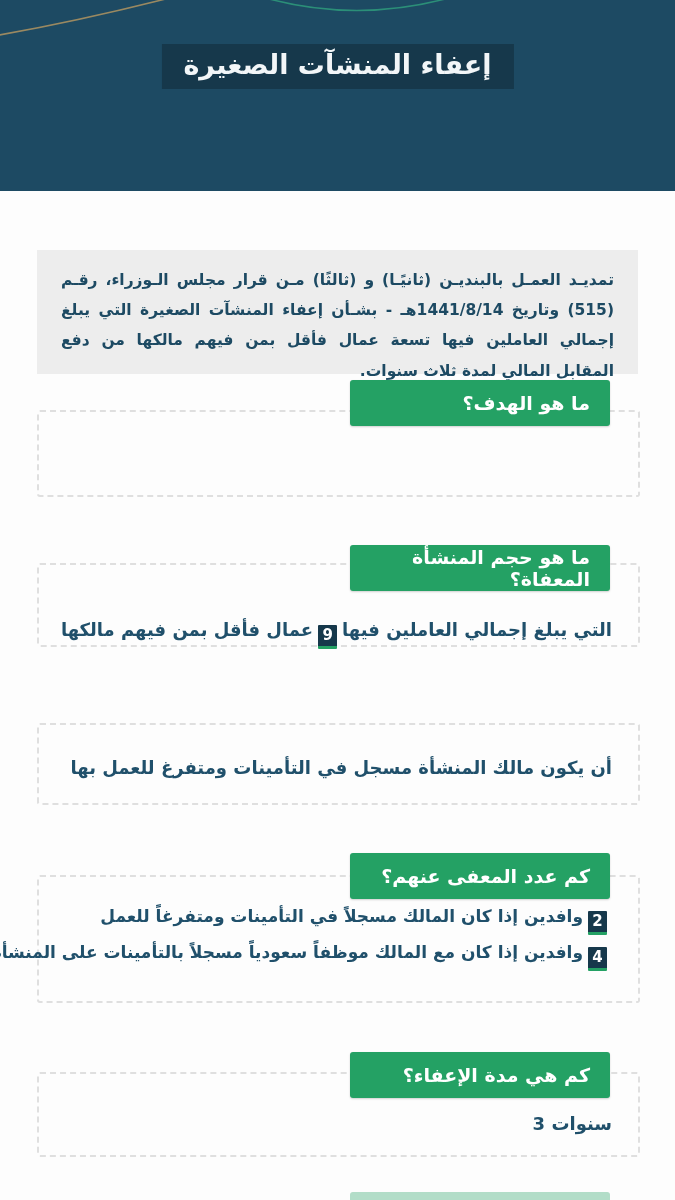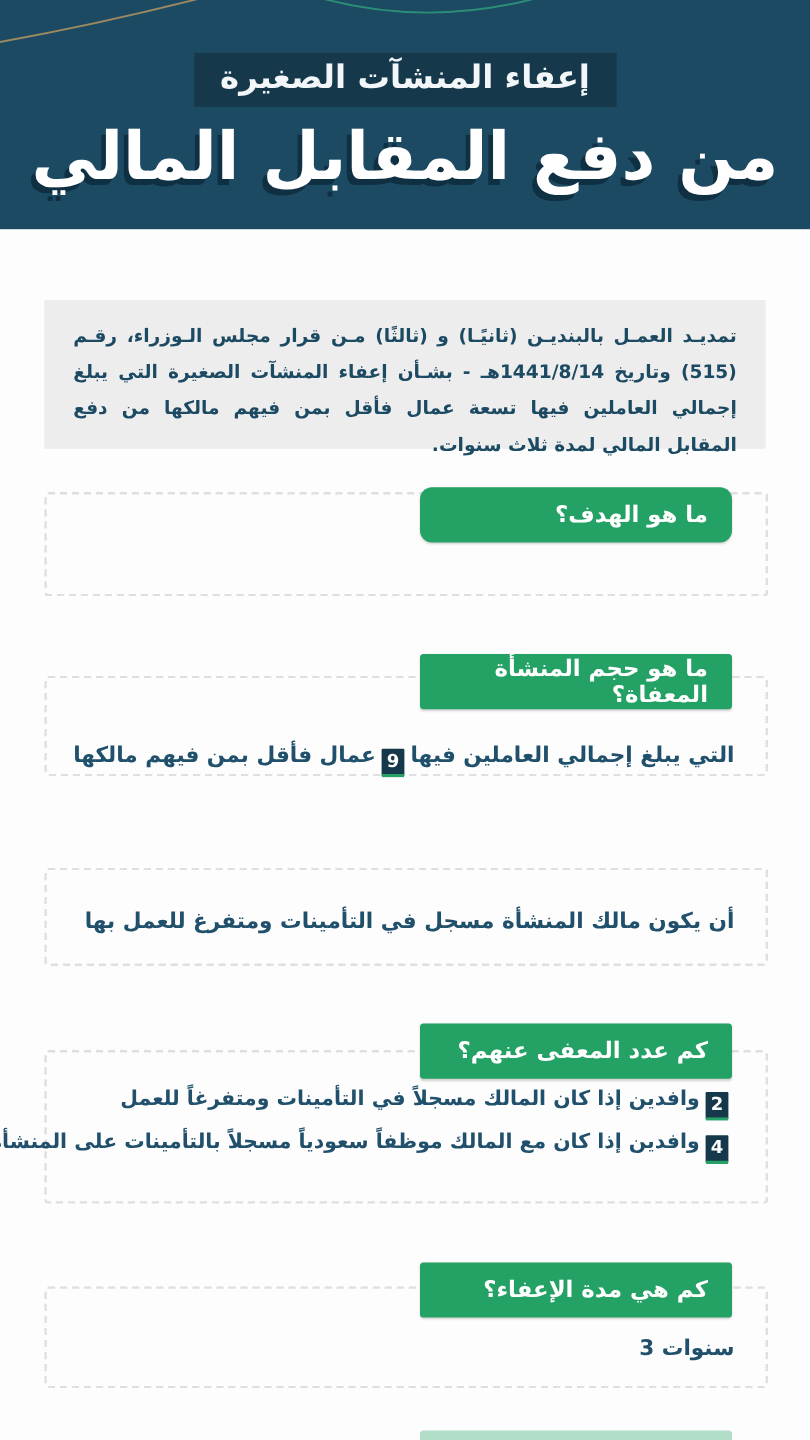"من دفع المقابل المالي" div.main-title { html: <div>من دفع المقابل المالي</div> -> none }
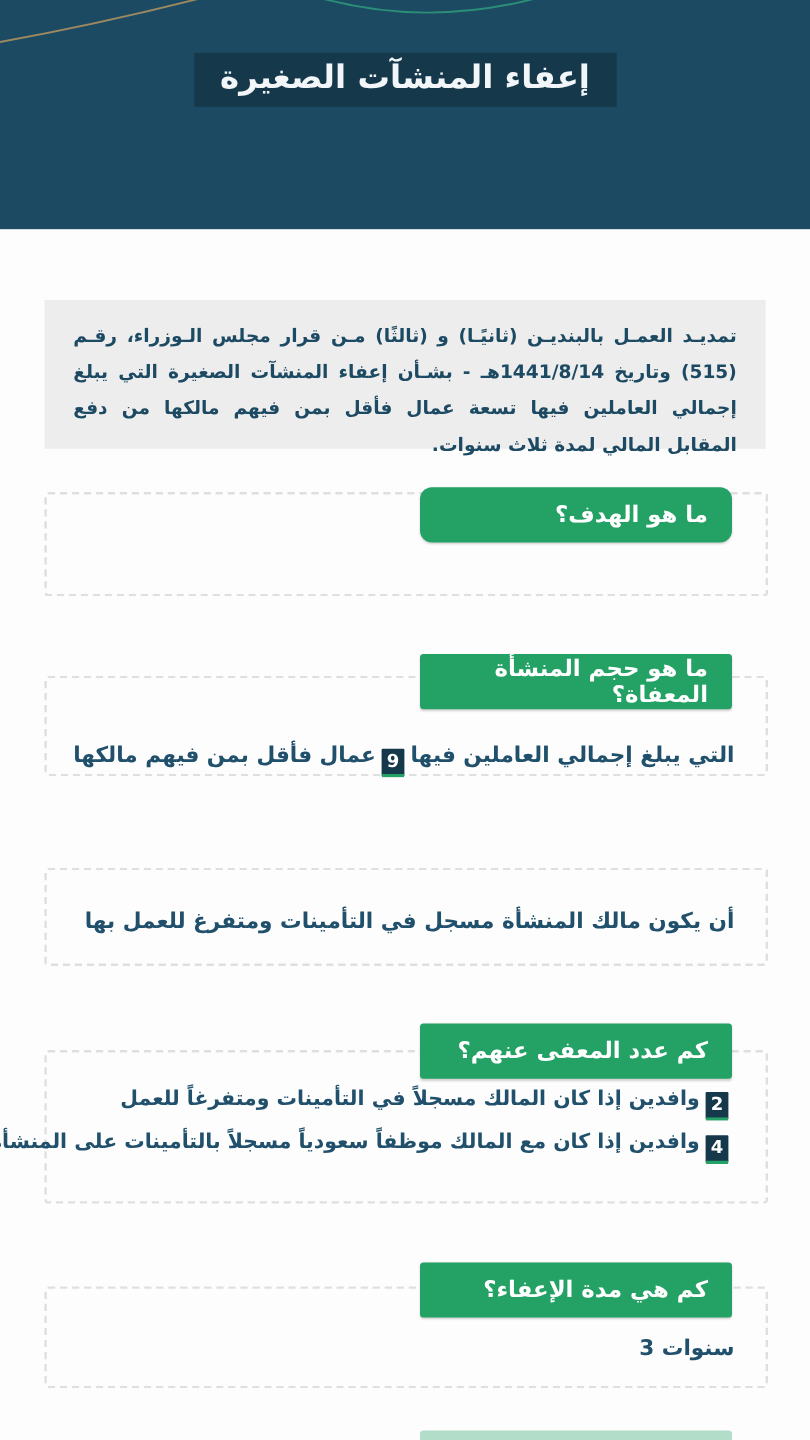"ما هو الهدف؟" .s1-btn { border-radius: 10px -> none; top: 406px -> 380px }
